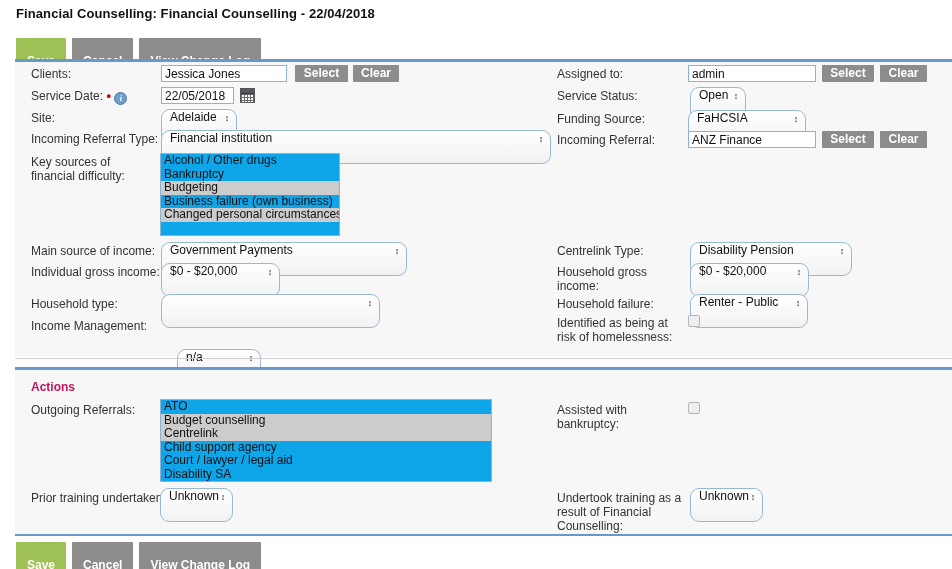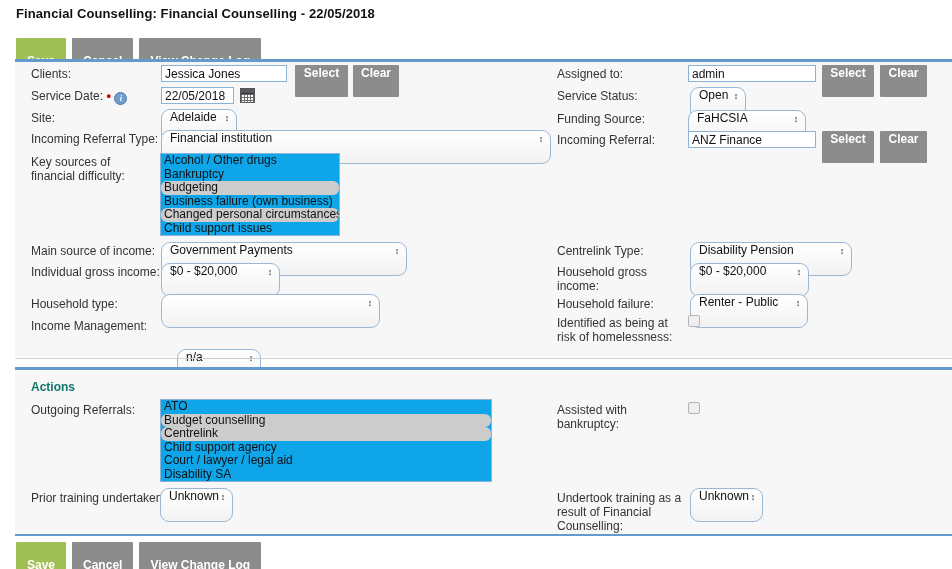"Financial Counselling: Financial" div.page-title { text: 22/05/2018 -> 22/04/2018 }
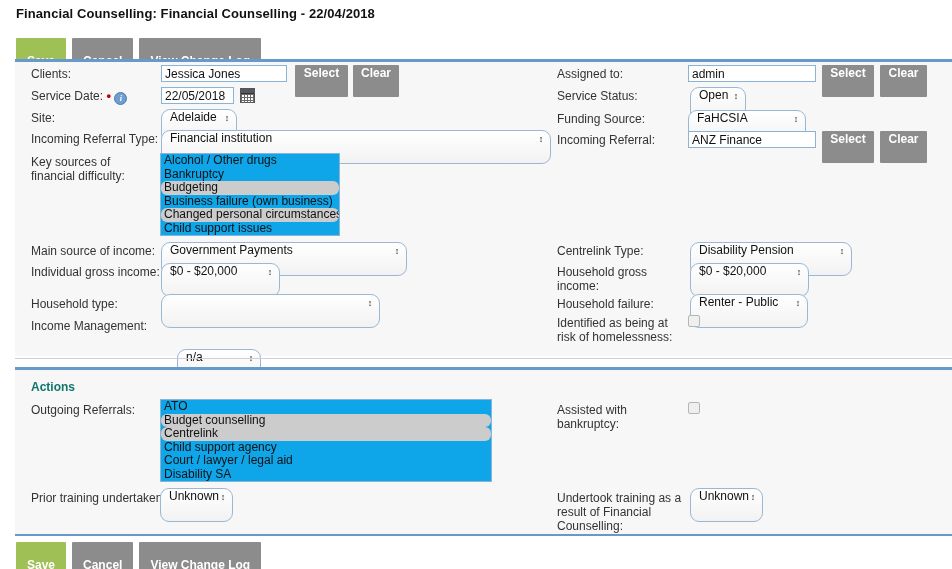"Select" .btn-sm { height: 32px -> 17px }
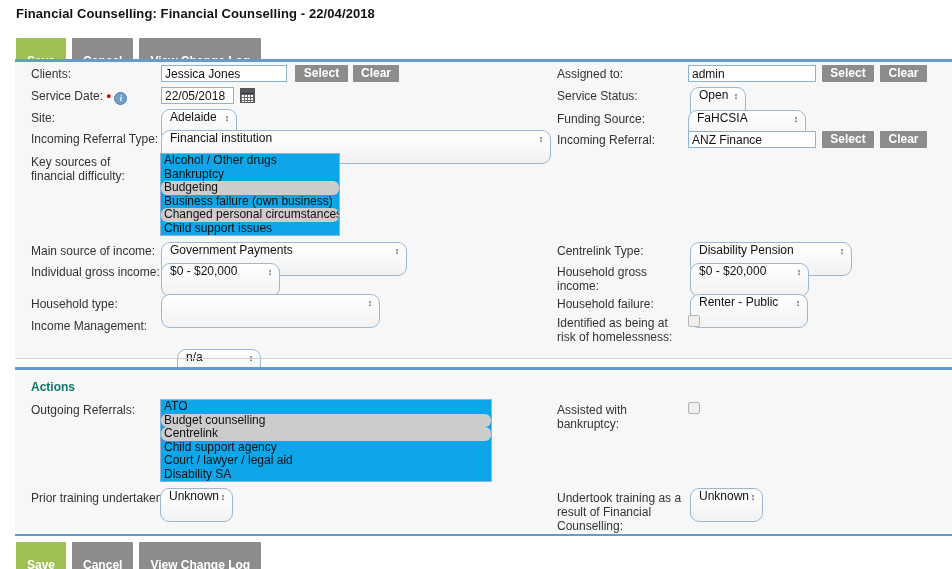"Budgeting" .listbox .opt.selected { border-radius: 6px -> none }
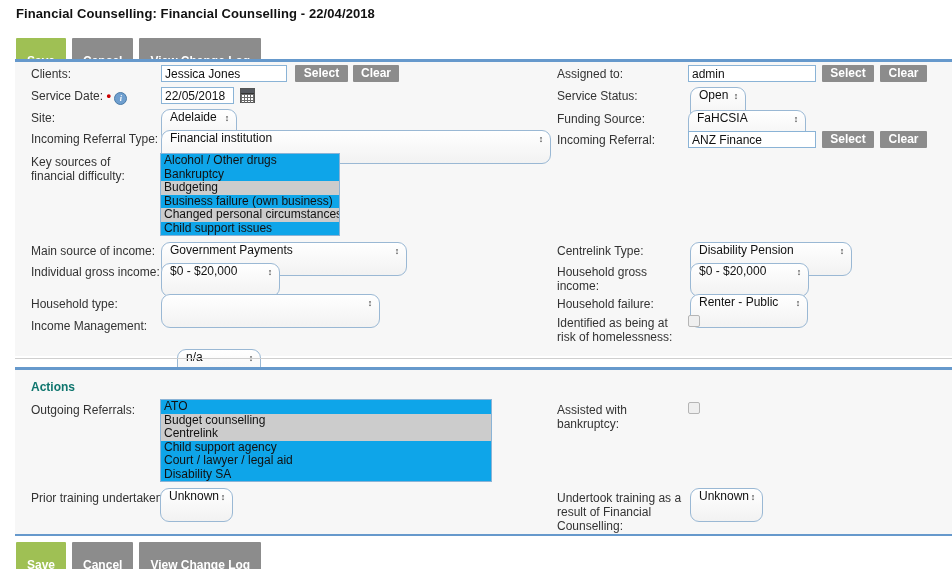"Child support issues" div.opt { html: <div>Child support issues</div> -> none }
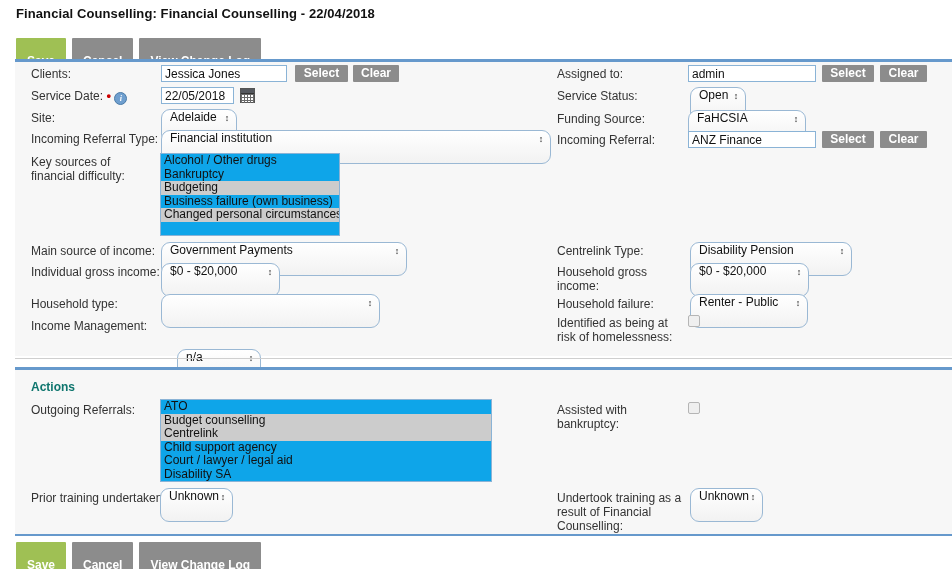"Actions" .section-heading { color: #0f766e -> #be185d }
